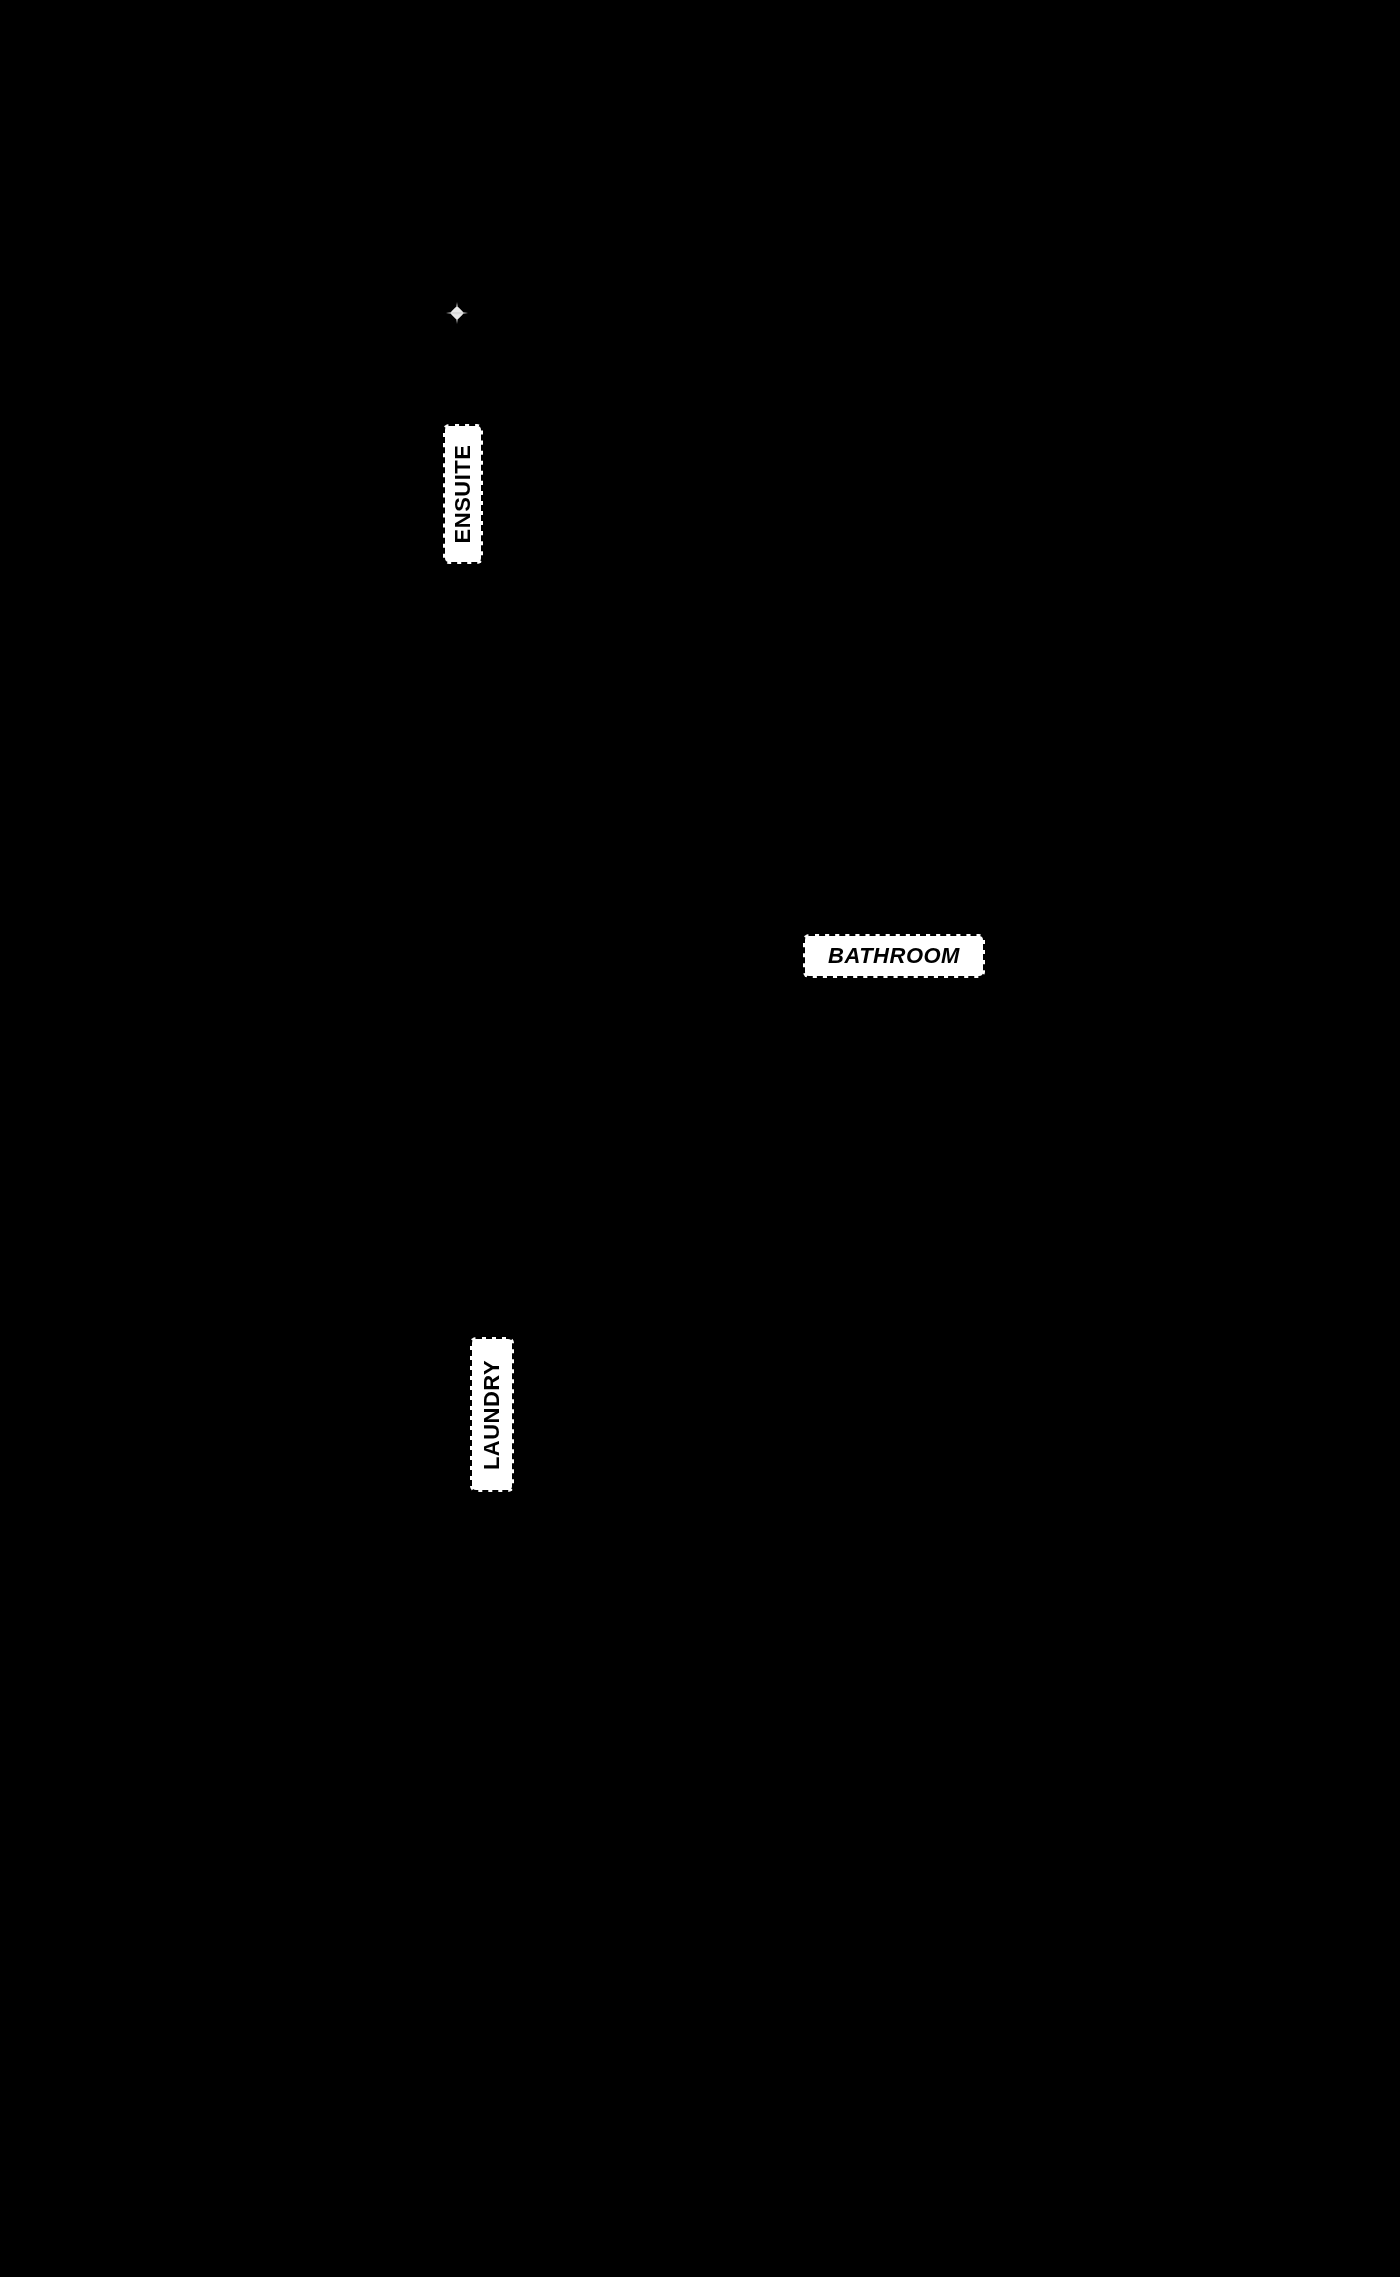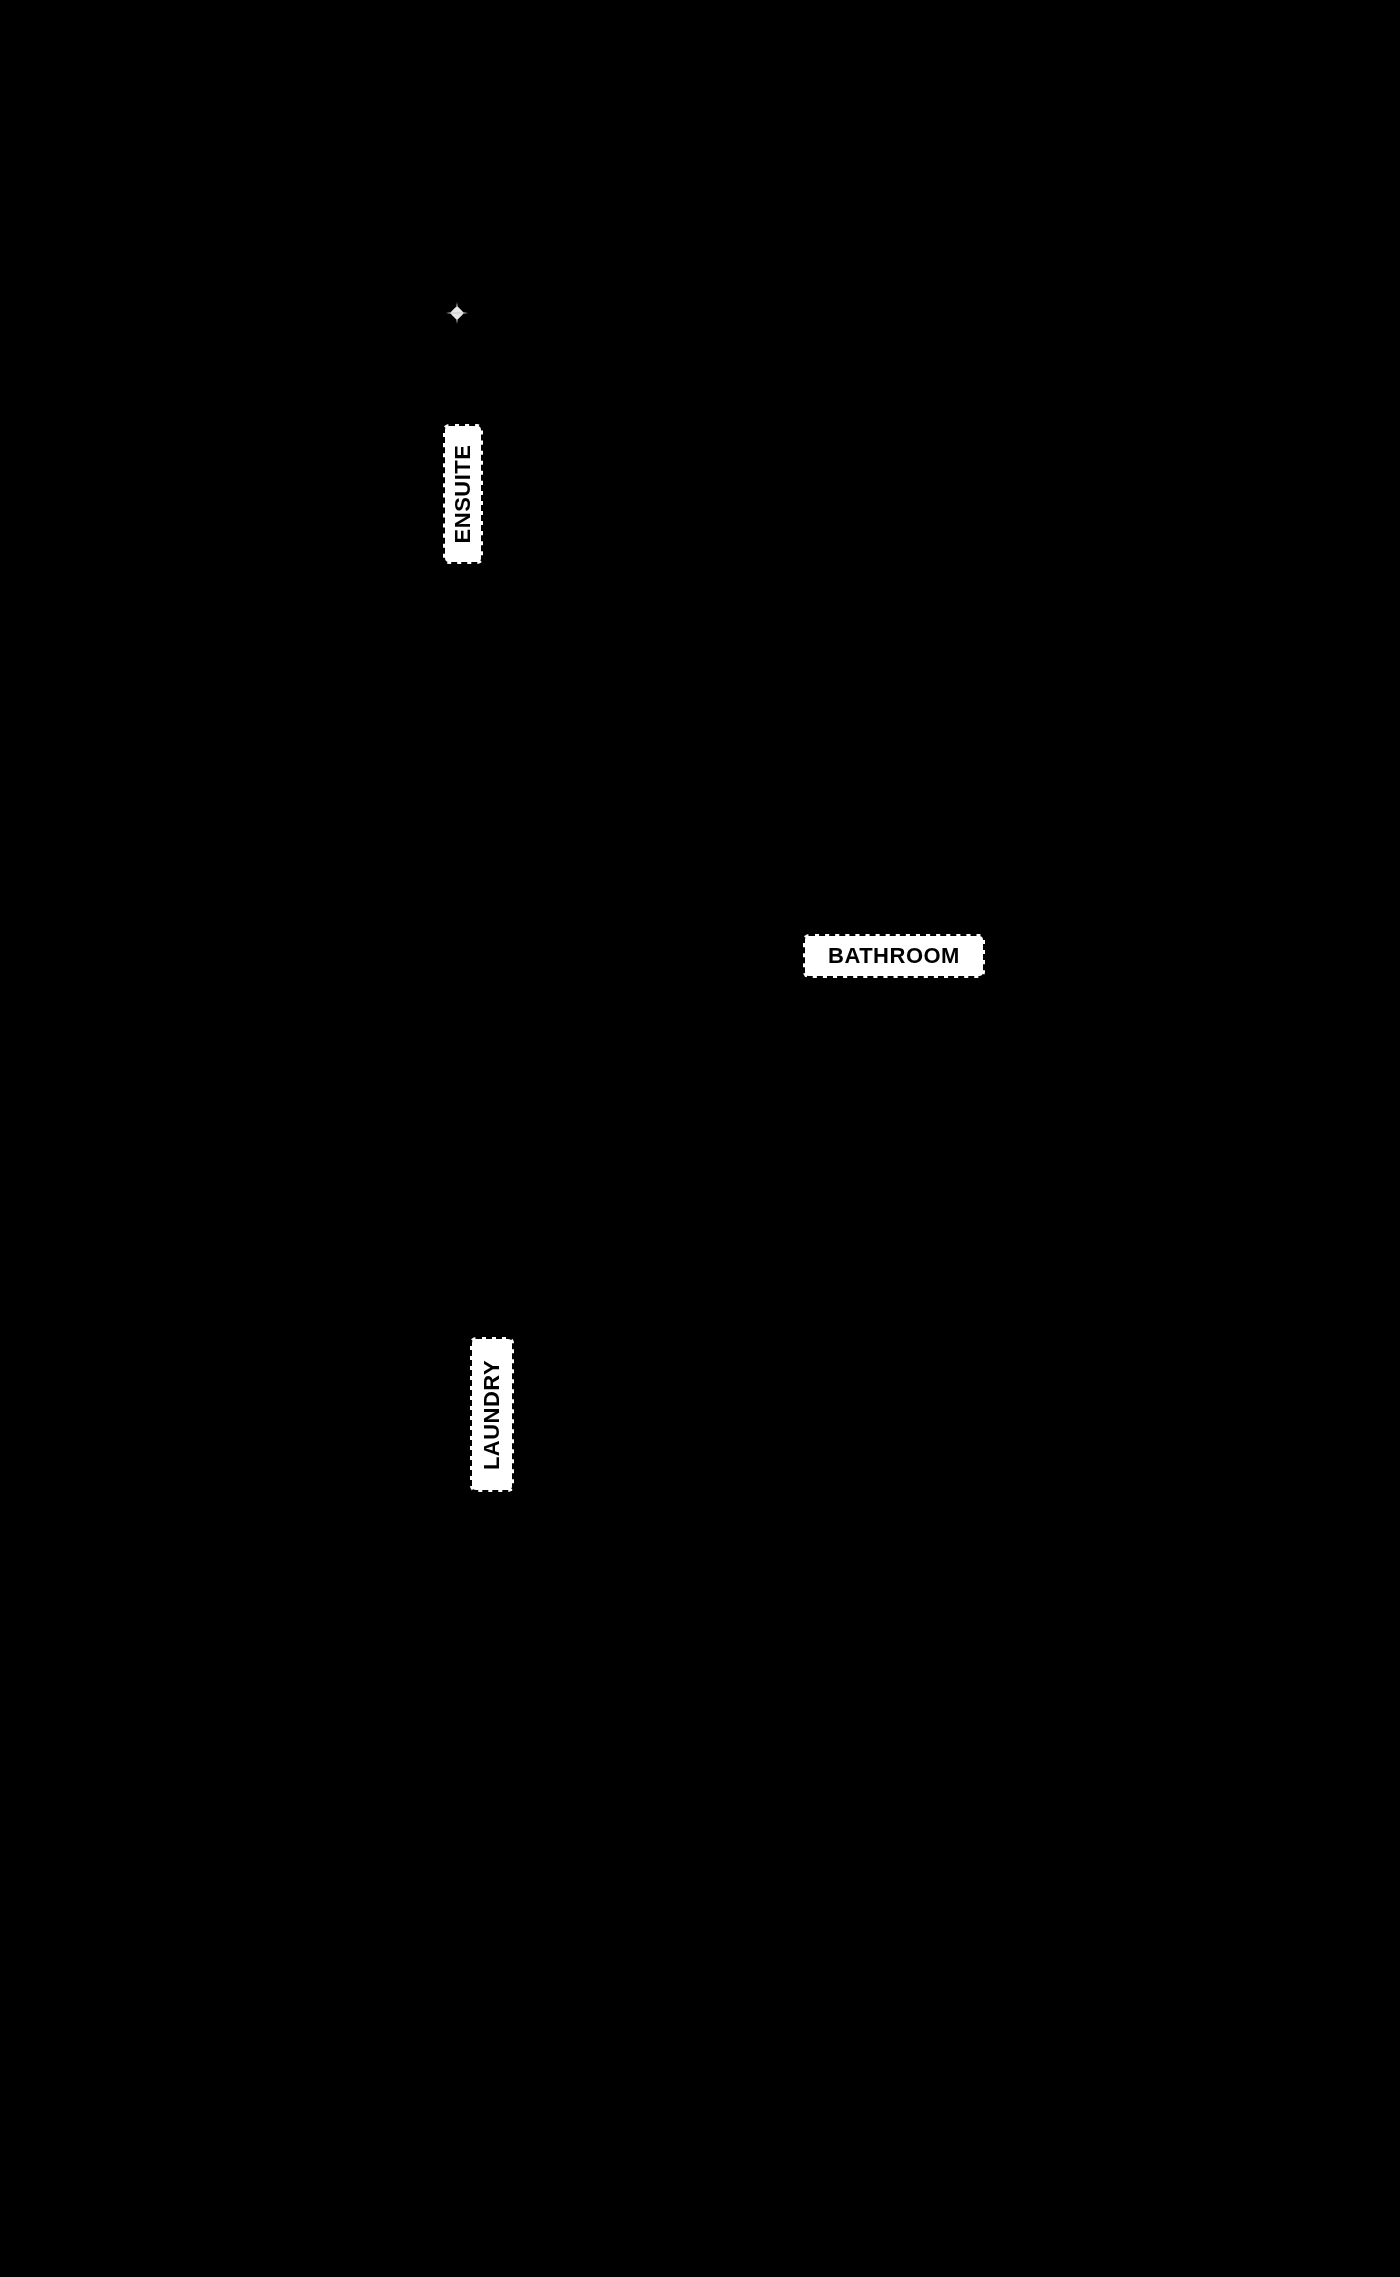"BATHROOM" div.label-chip { font-style: none -> italic }
